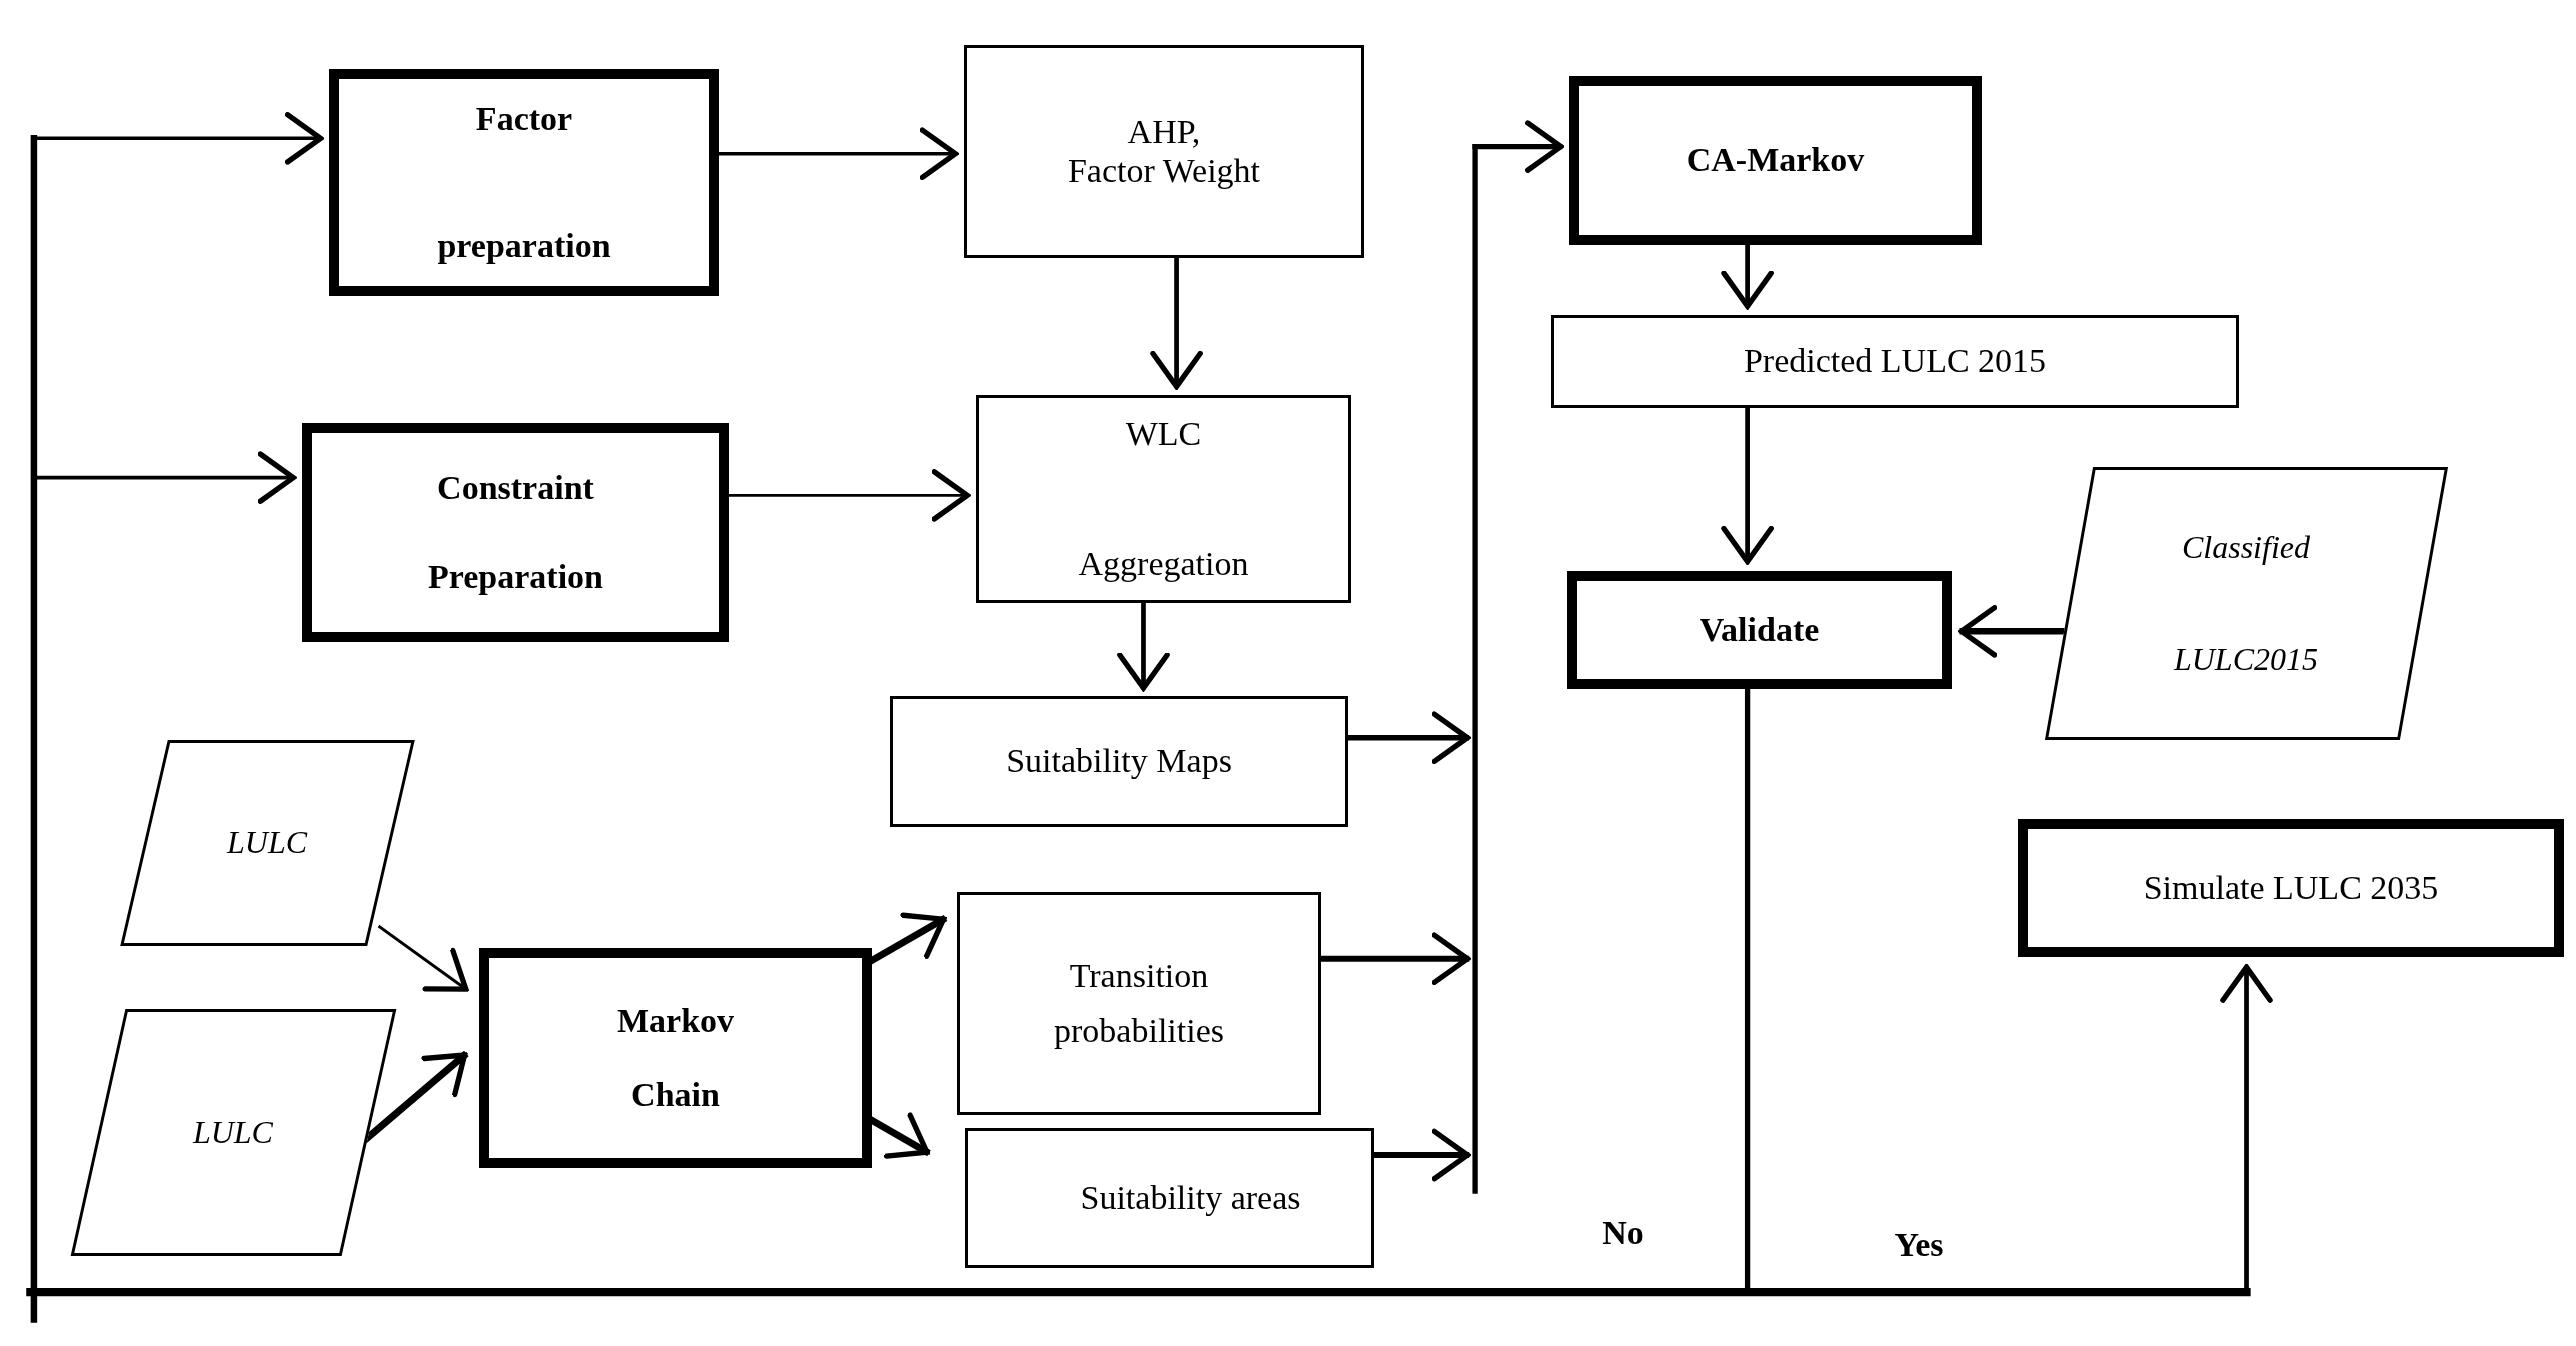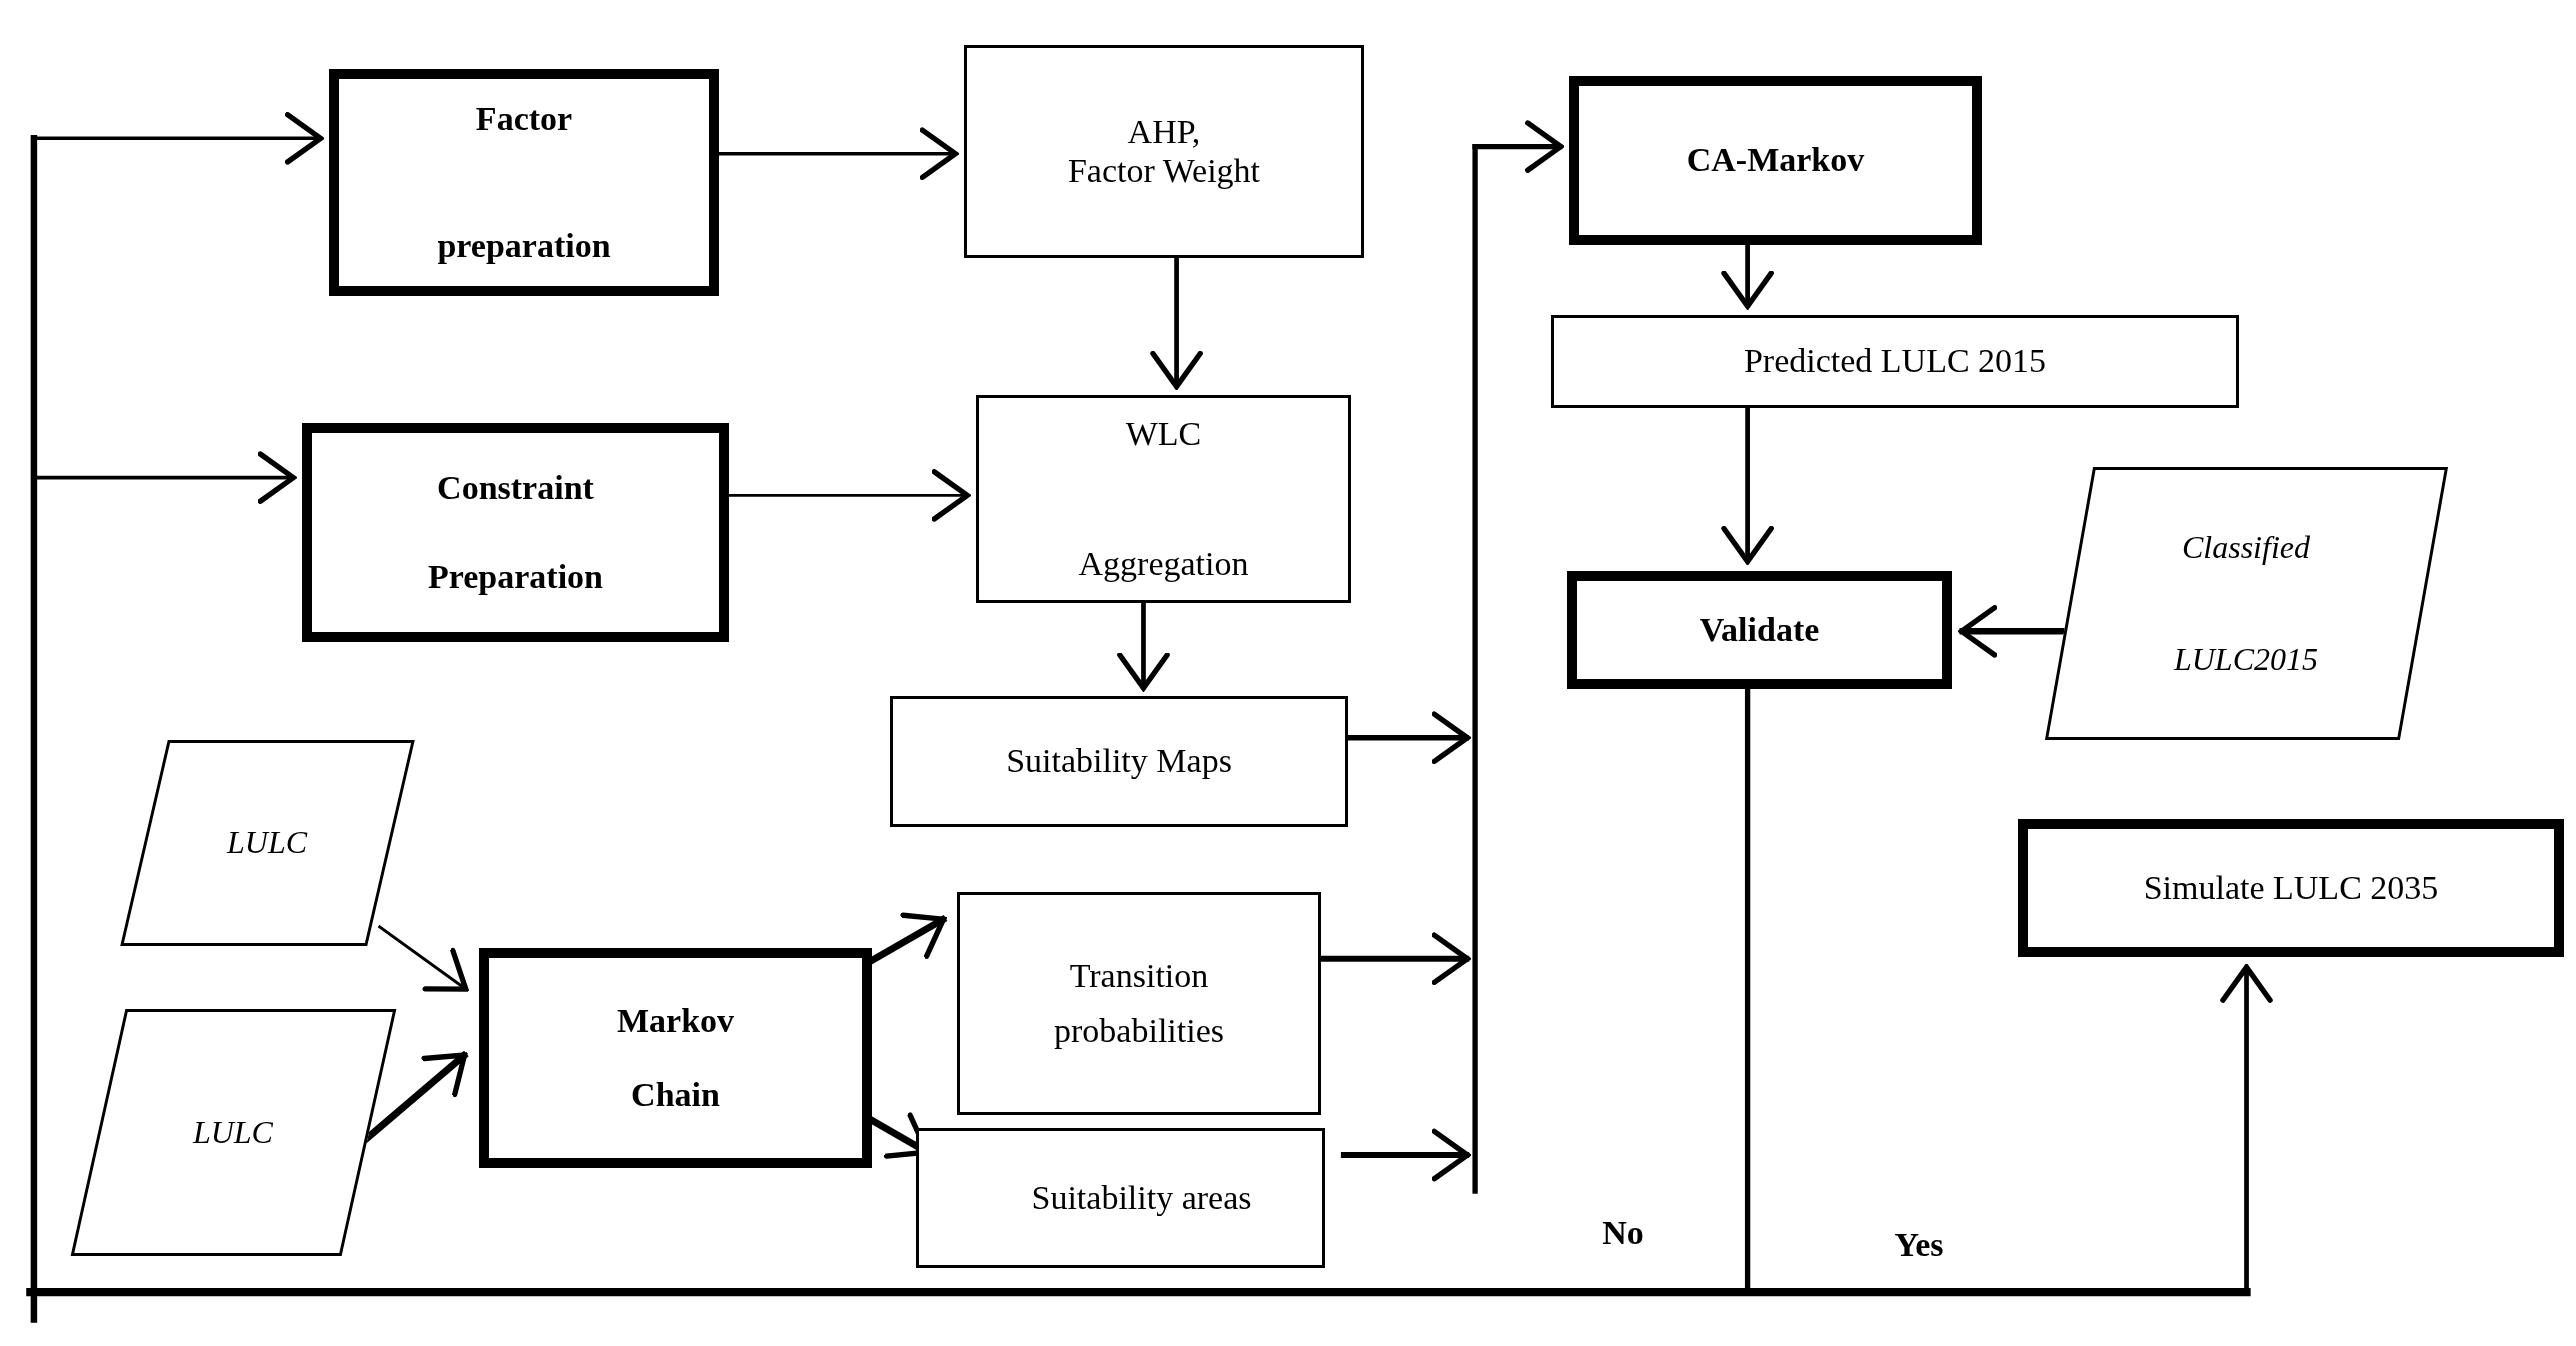"Suitability areas" div.node { left: 916px -> 965px }
